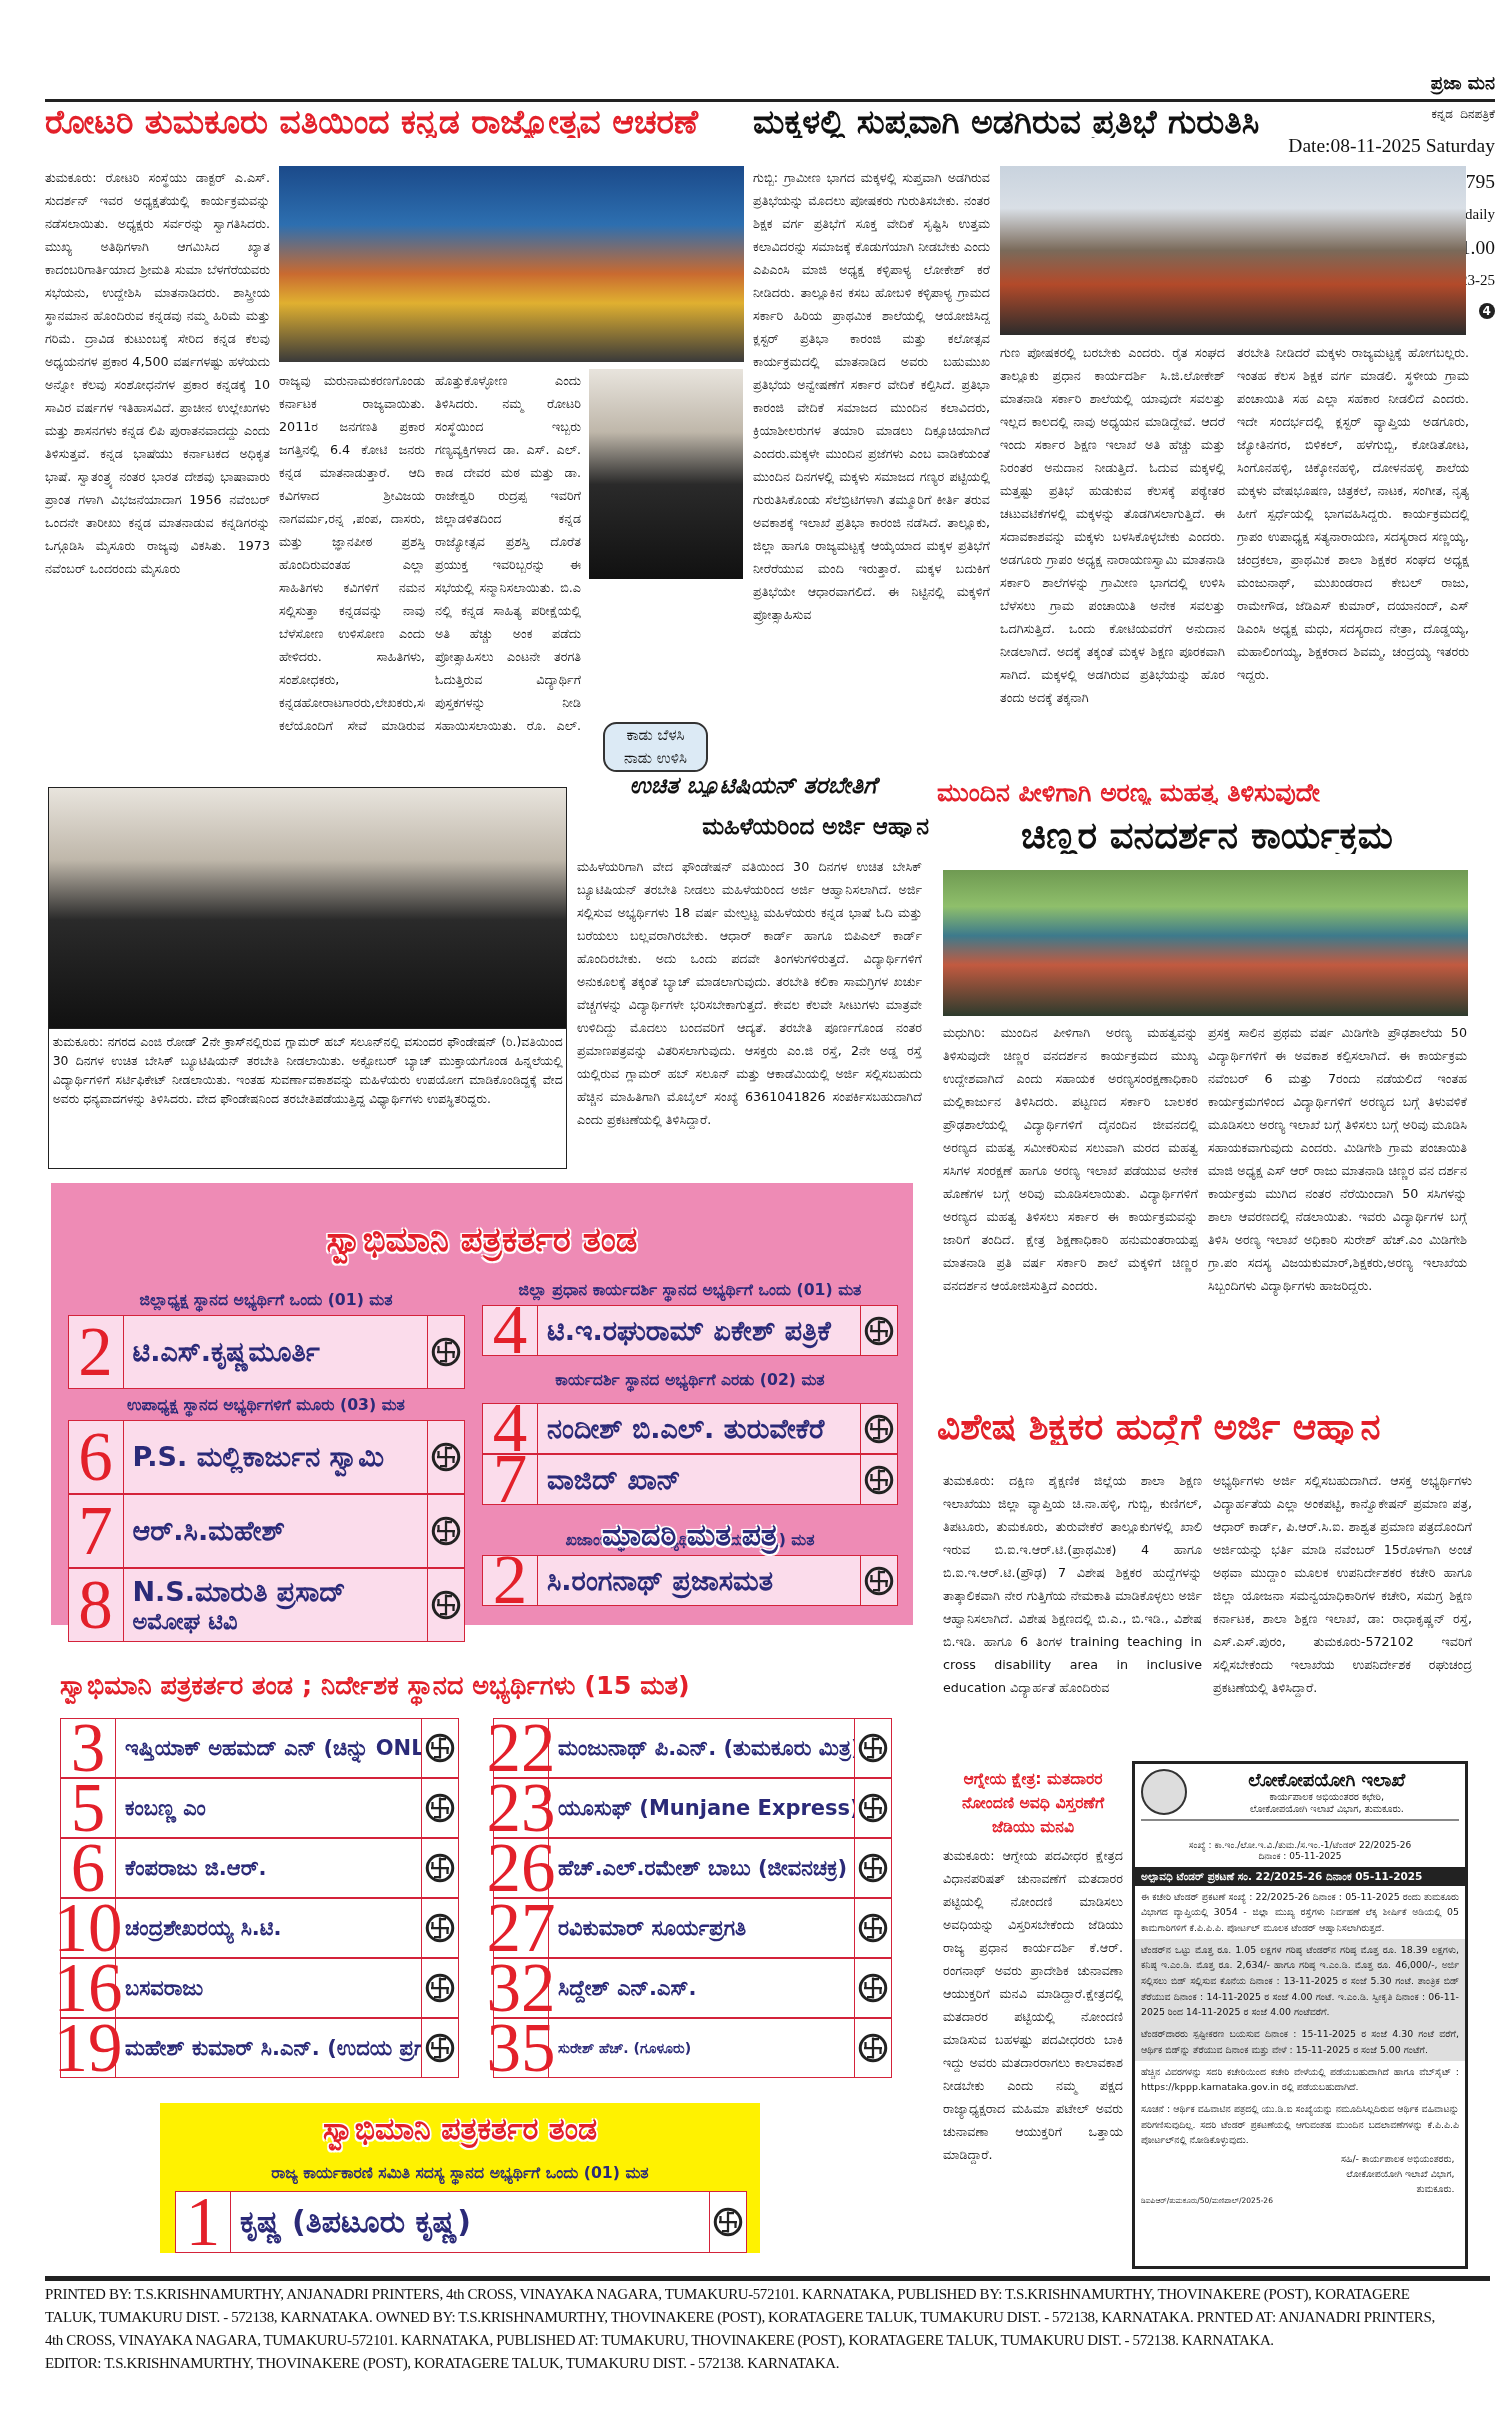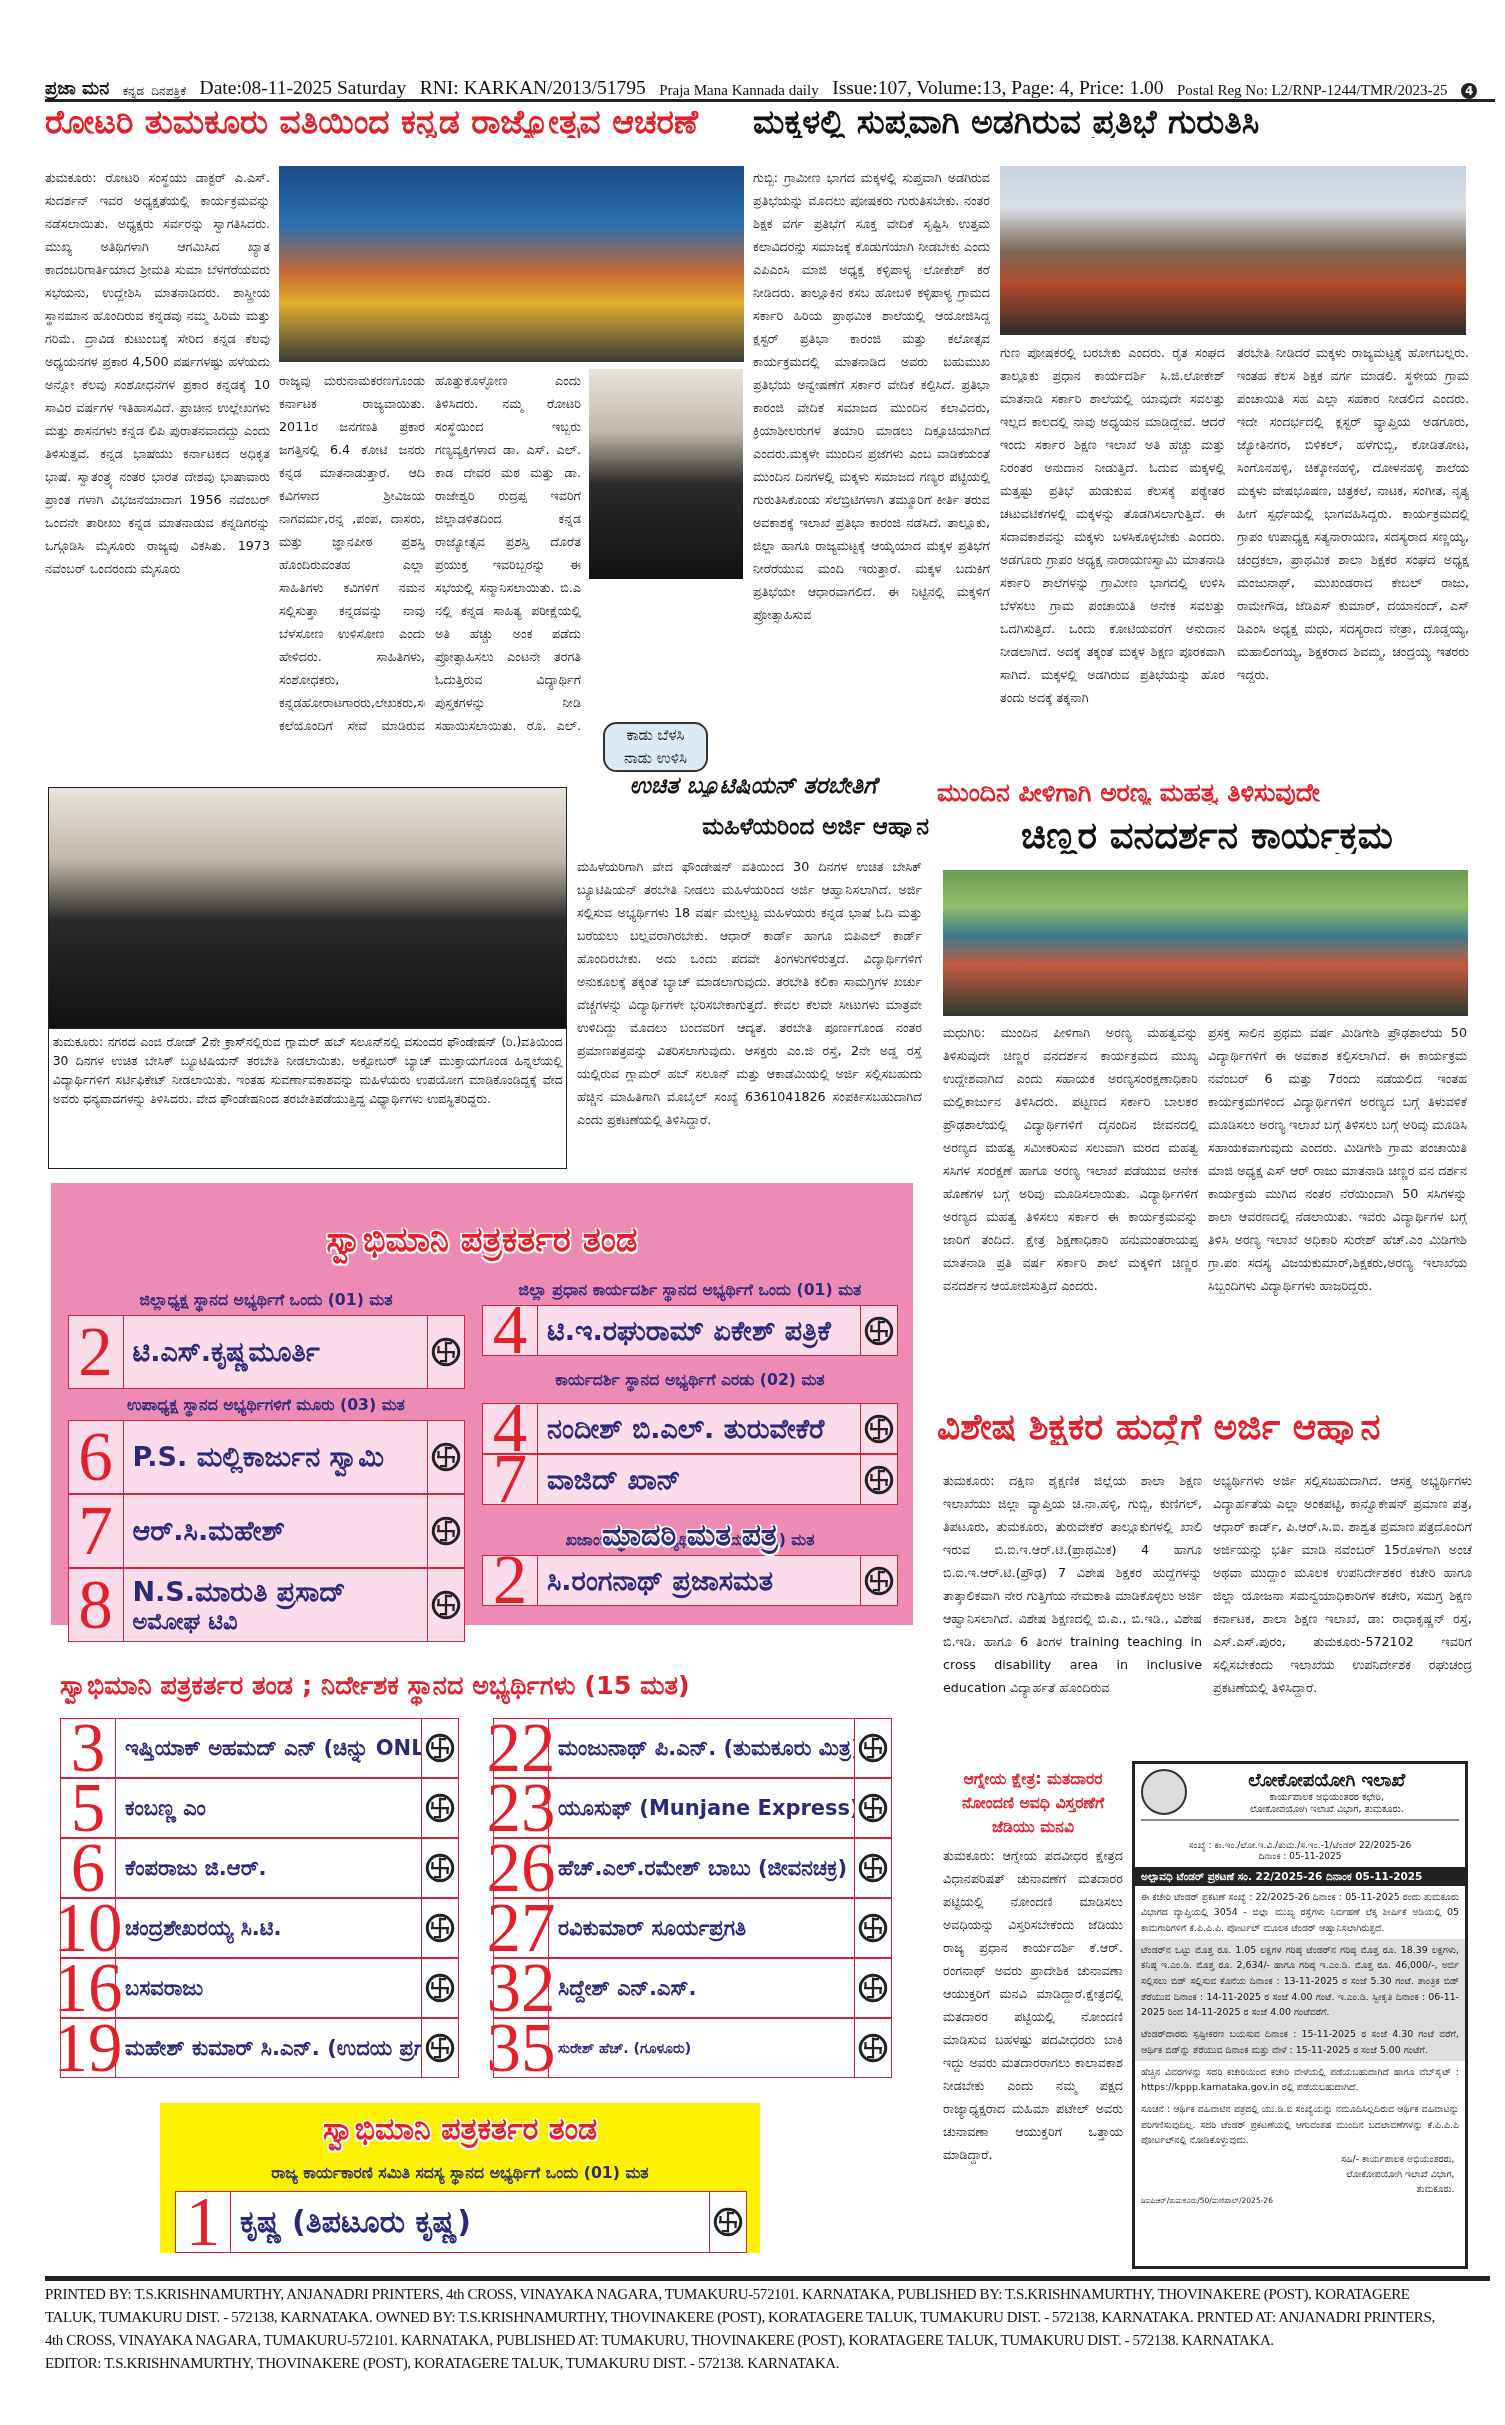"ಪ್ರಜಾ ಮನ" .masthead { flex-direction: none -> column }
